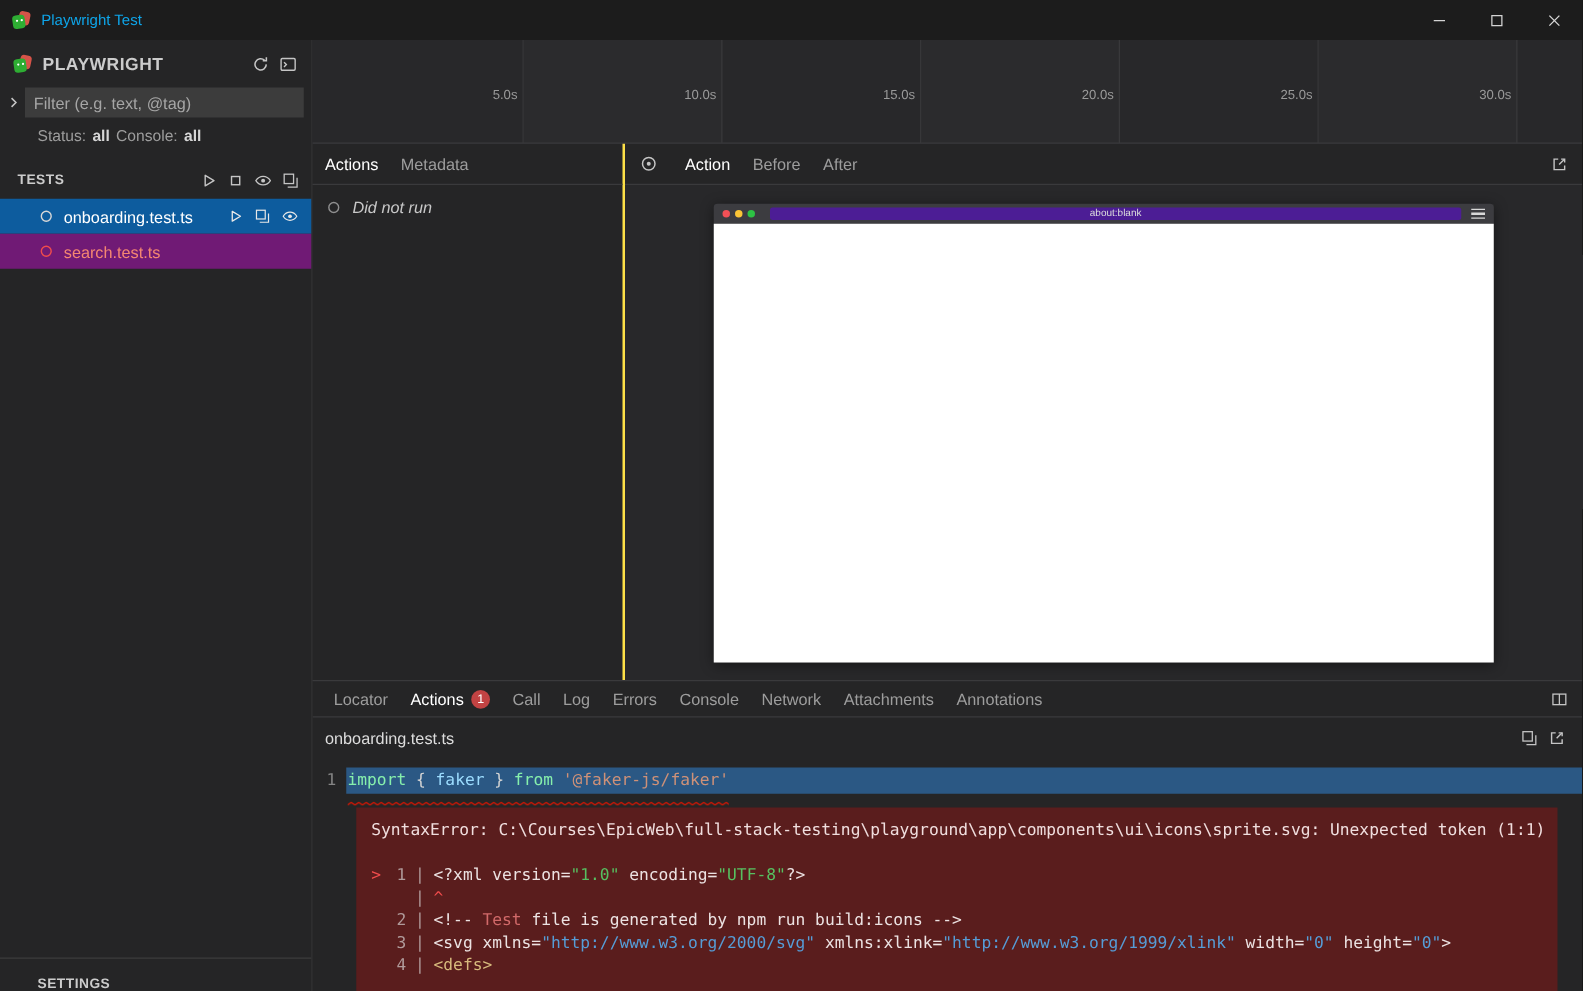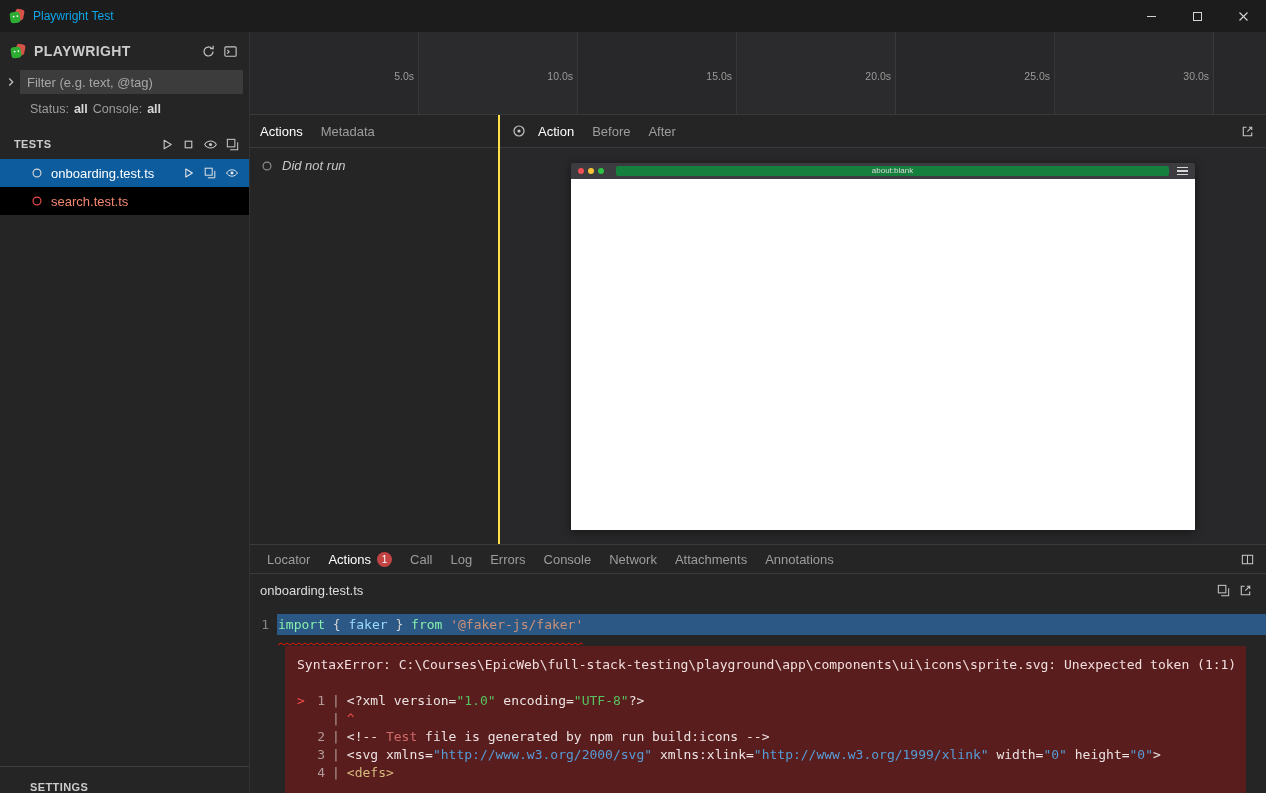"Action" .snap-toolbar { gap: 8px -> 18px }
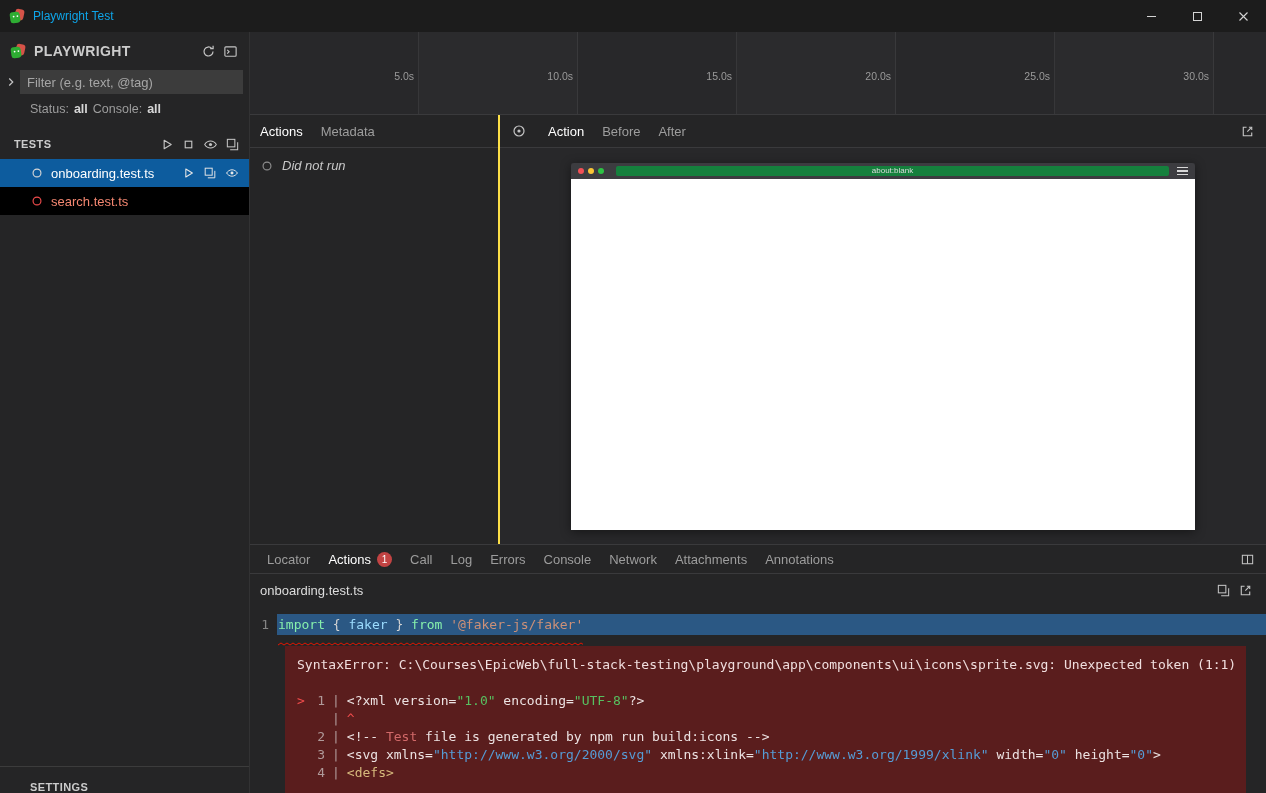"about:blank" .addr { background: #15803d -> #4c1d95 }
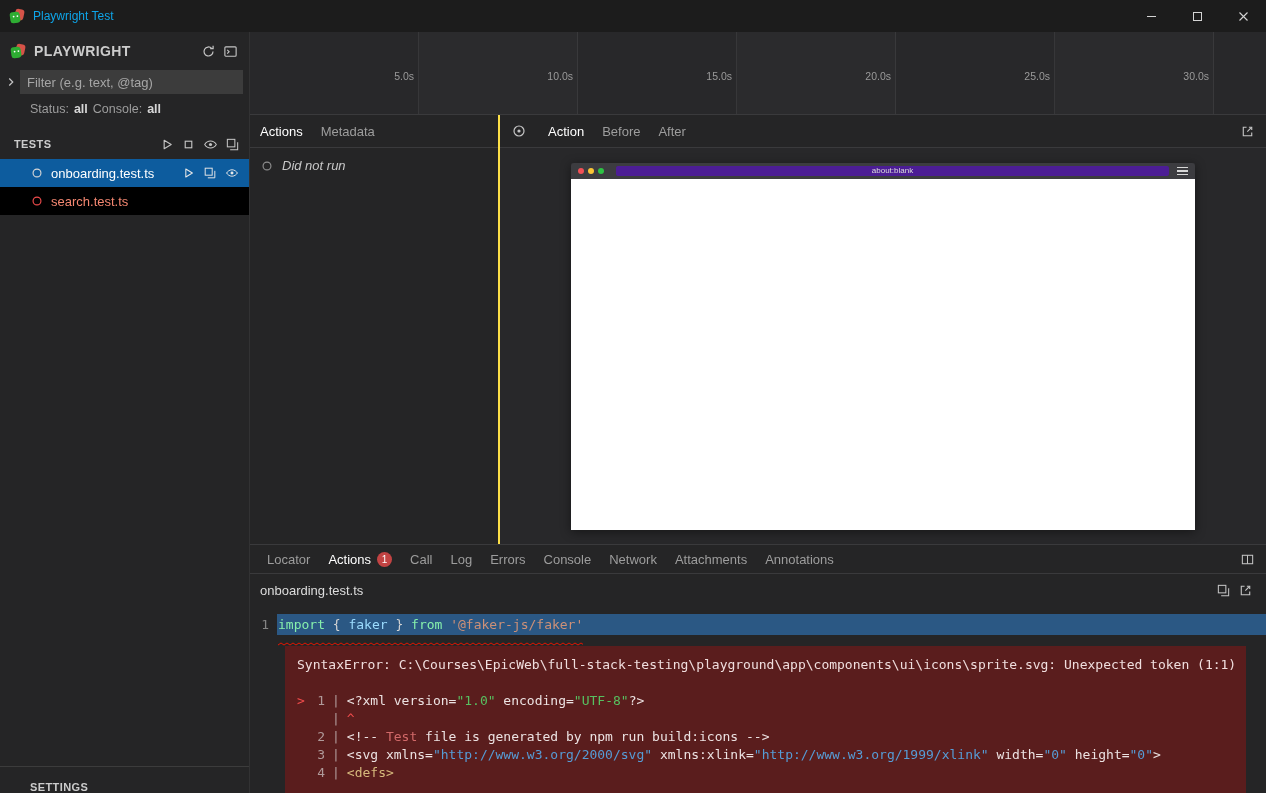"search.test.ts" .test-row.failed { background: #000000 -> #701a75 }
